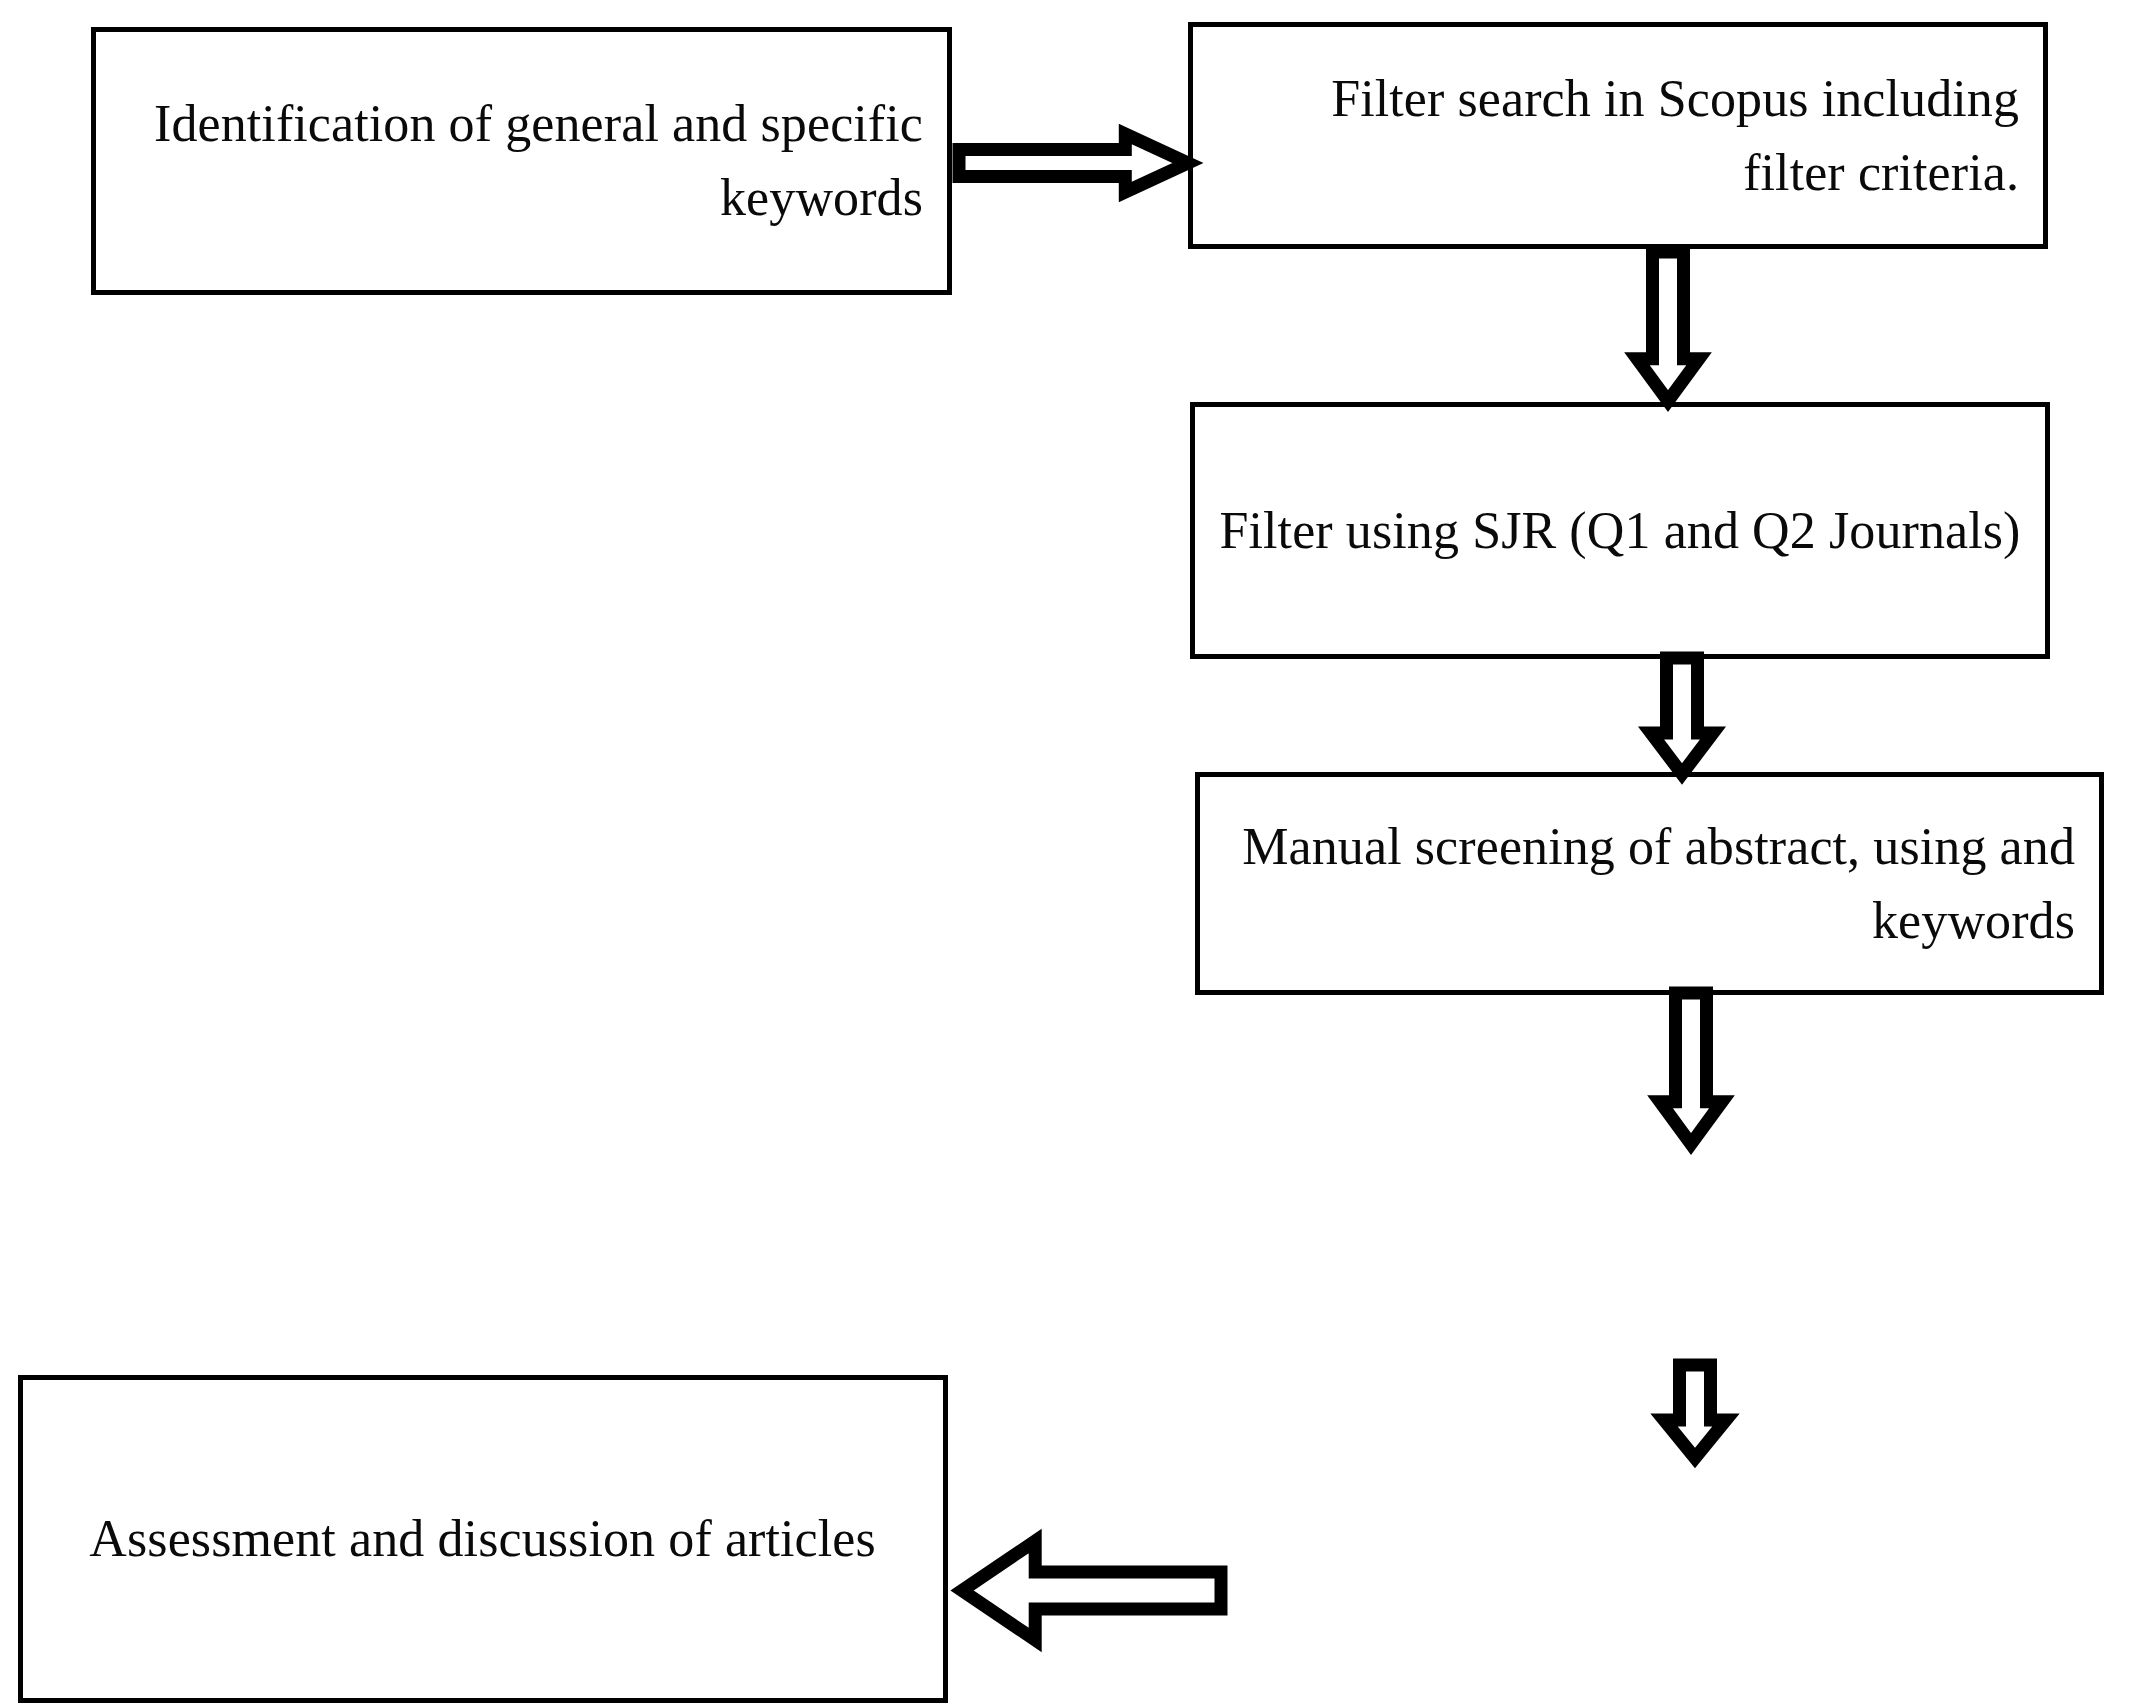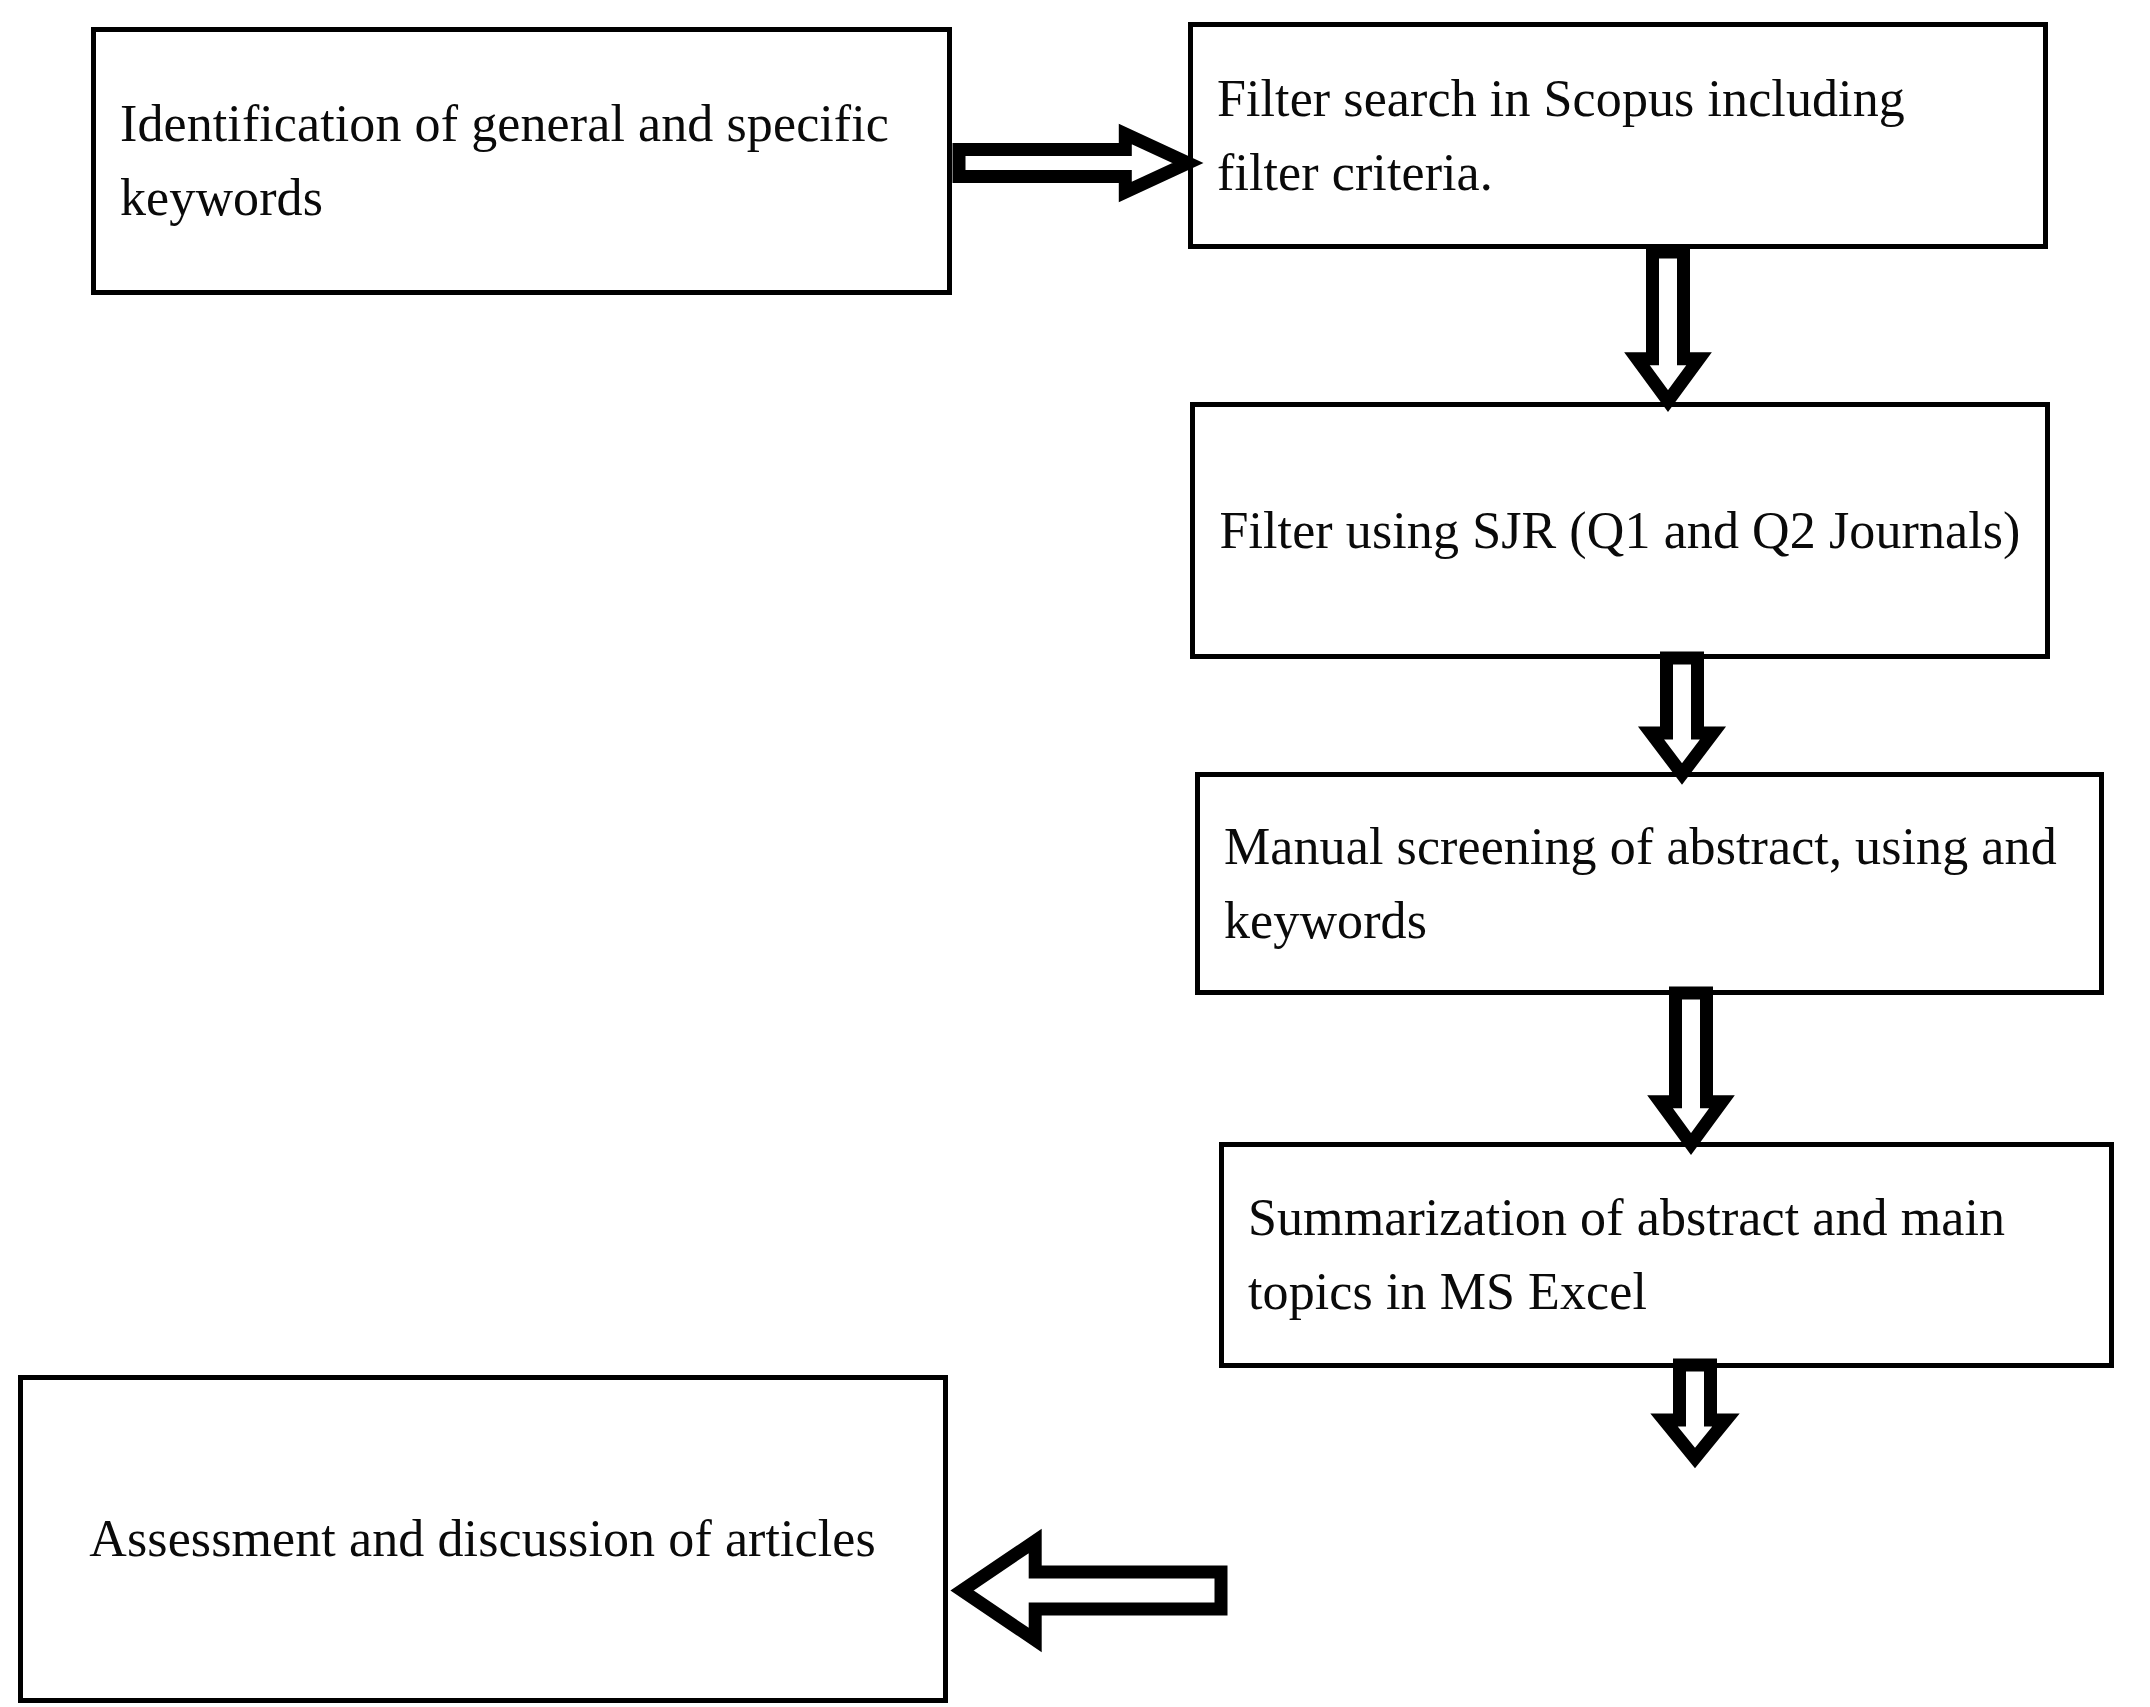"Identification of general and specific" .node { text-align: left -> right }
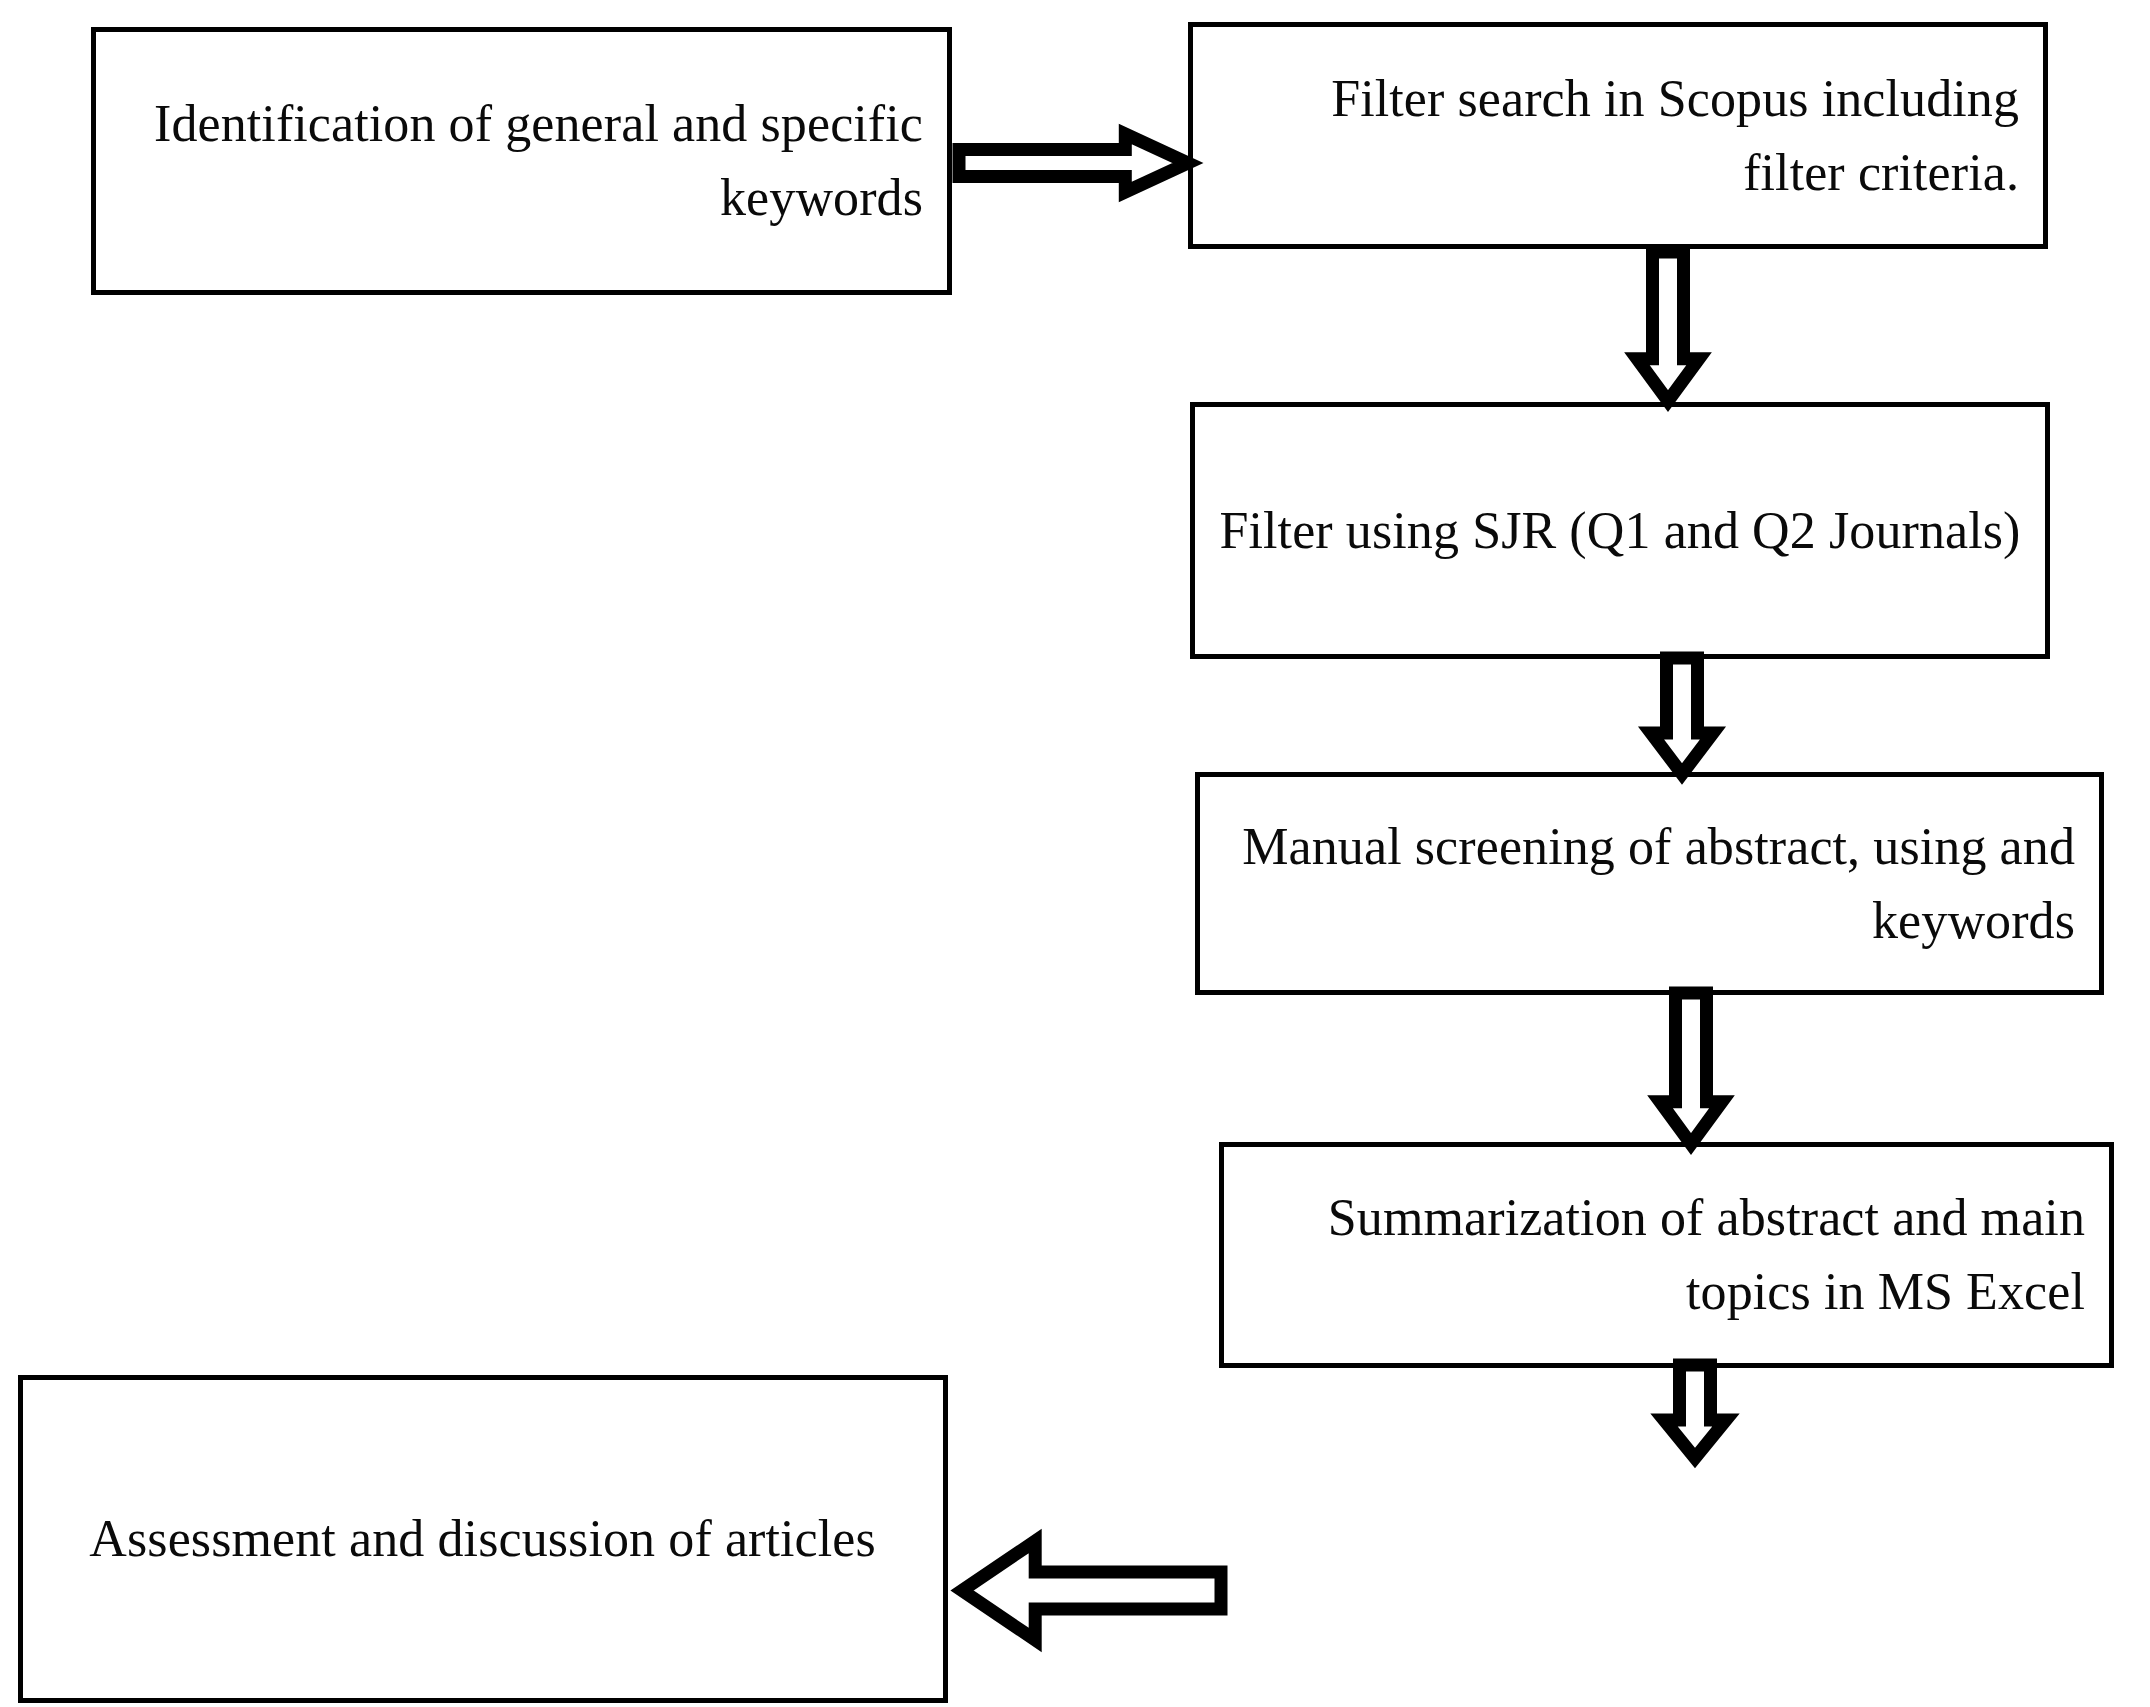"Summarization of abstract and main" div.node { html: <div> <span>Summarization of abstract and main topics in MS Excel</span> </div> -> none }
